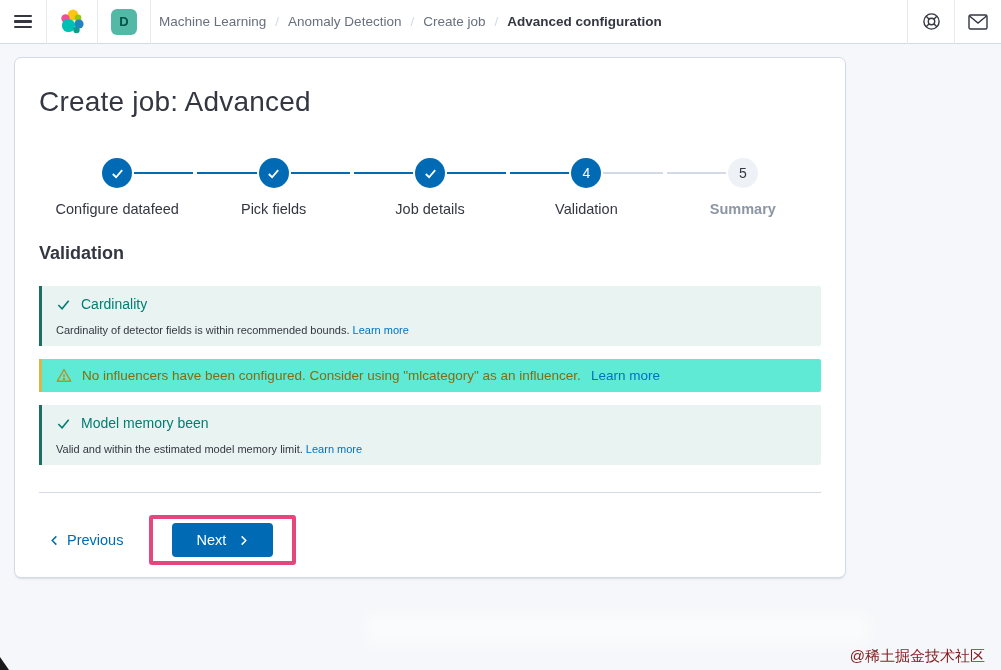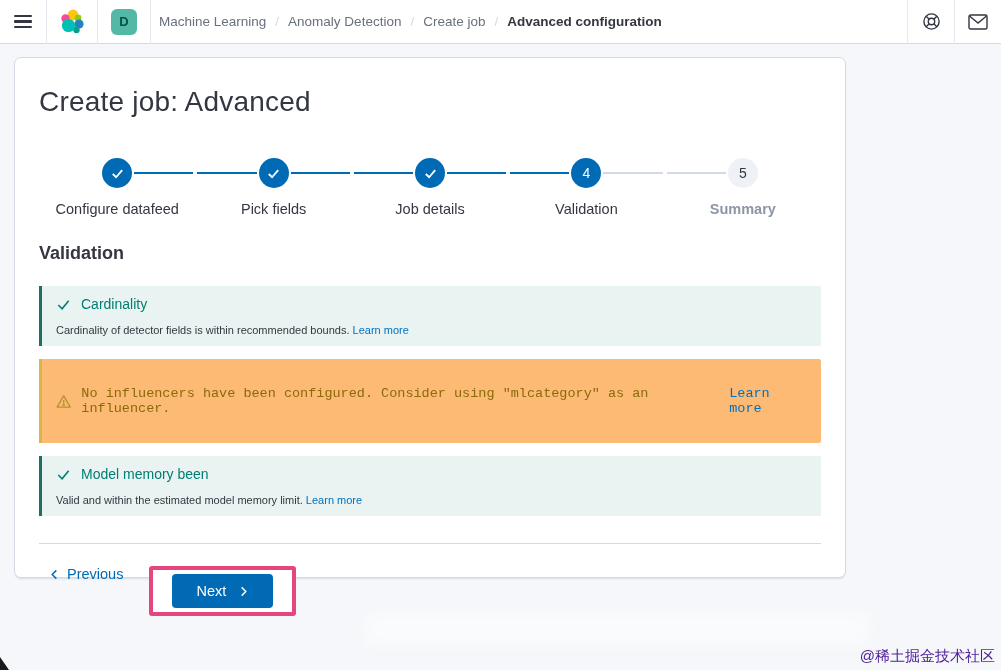"No influencers have been configured." .callout.warning { background: #fdba74 -> #5eead4; font-family: Liberation Mono, monospace -> none; padding: 27px 14px -> 9px 14px }
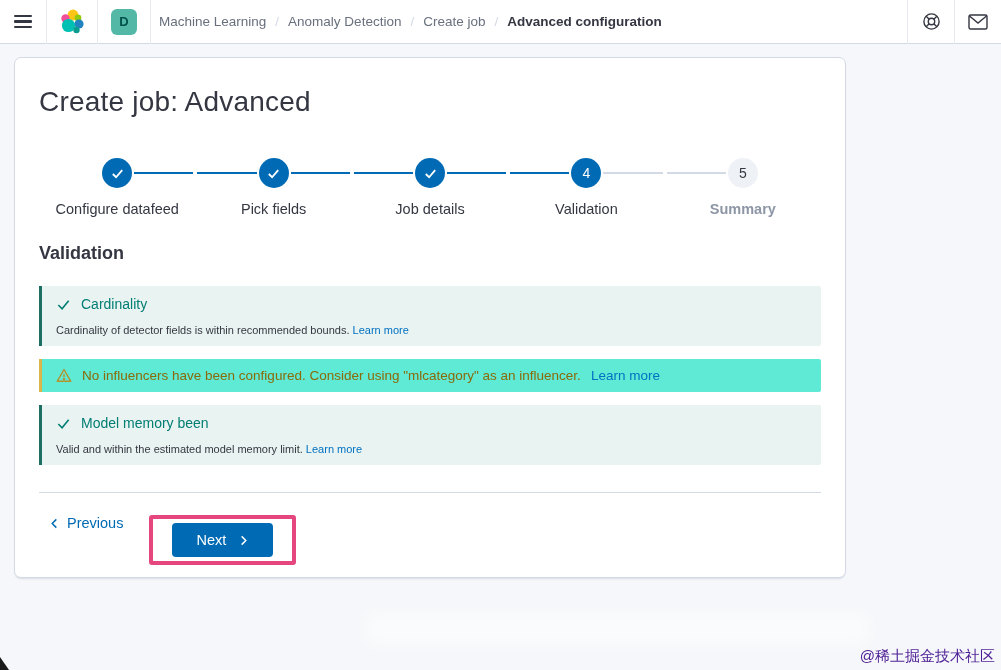"Previous" .footer-row { align-items: flex-start -> center }
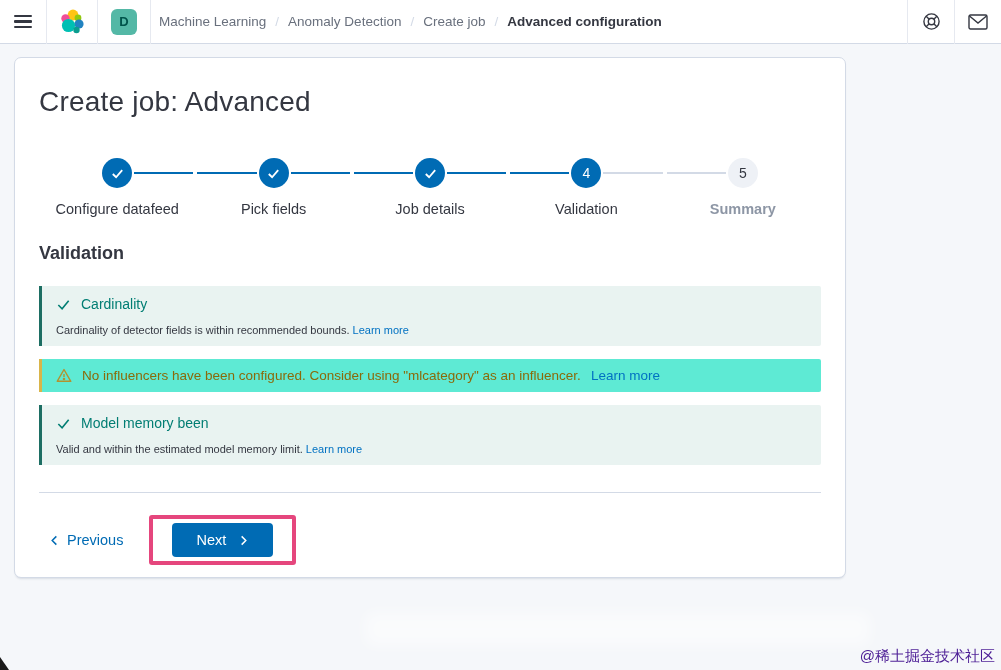"@稀土掘金技术社区" .wm-text { color: #4c1d95 -> #7f1d1d; right: 6px -> 16px }
